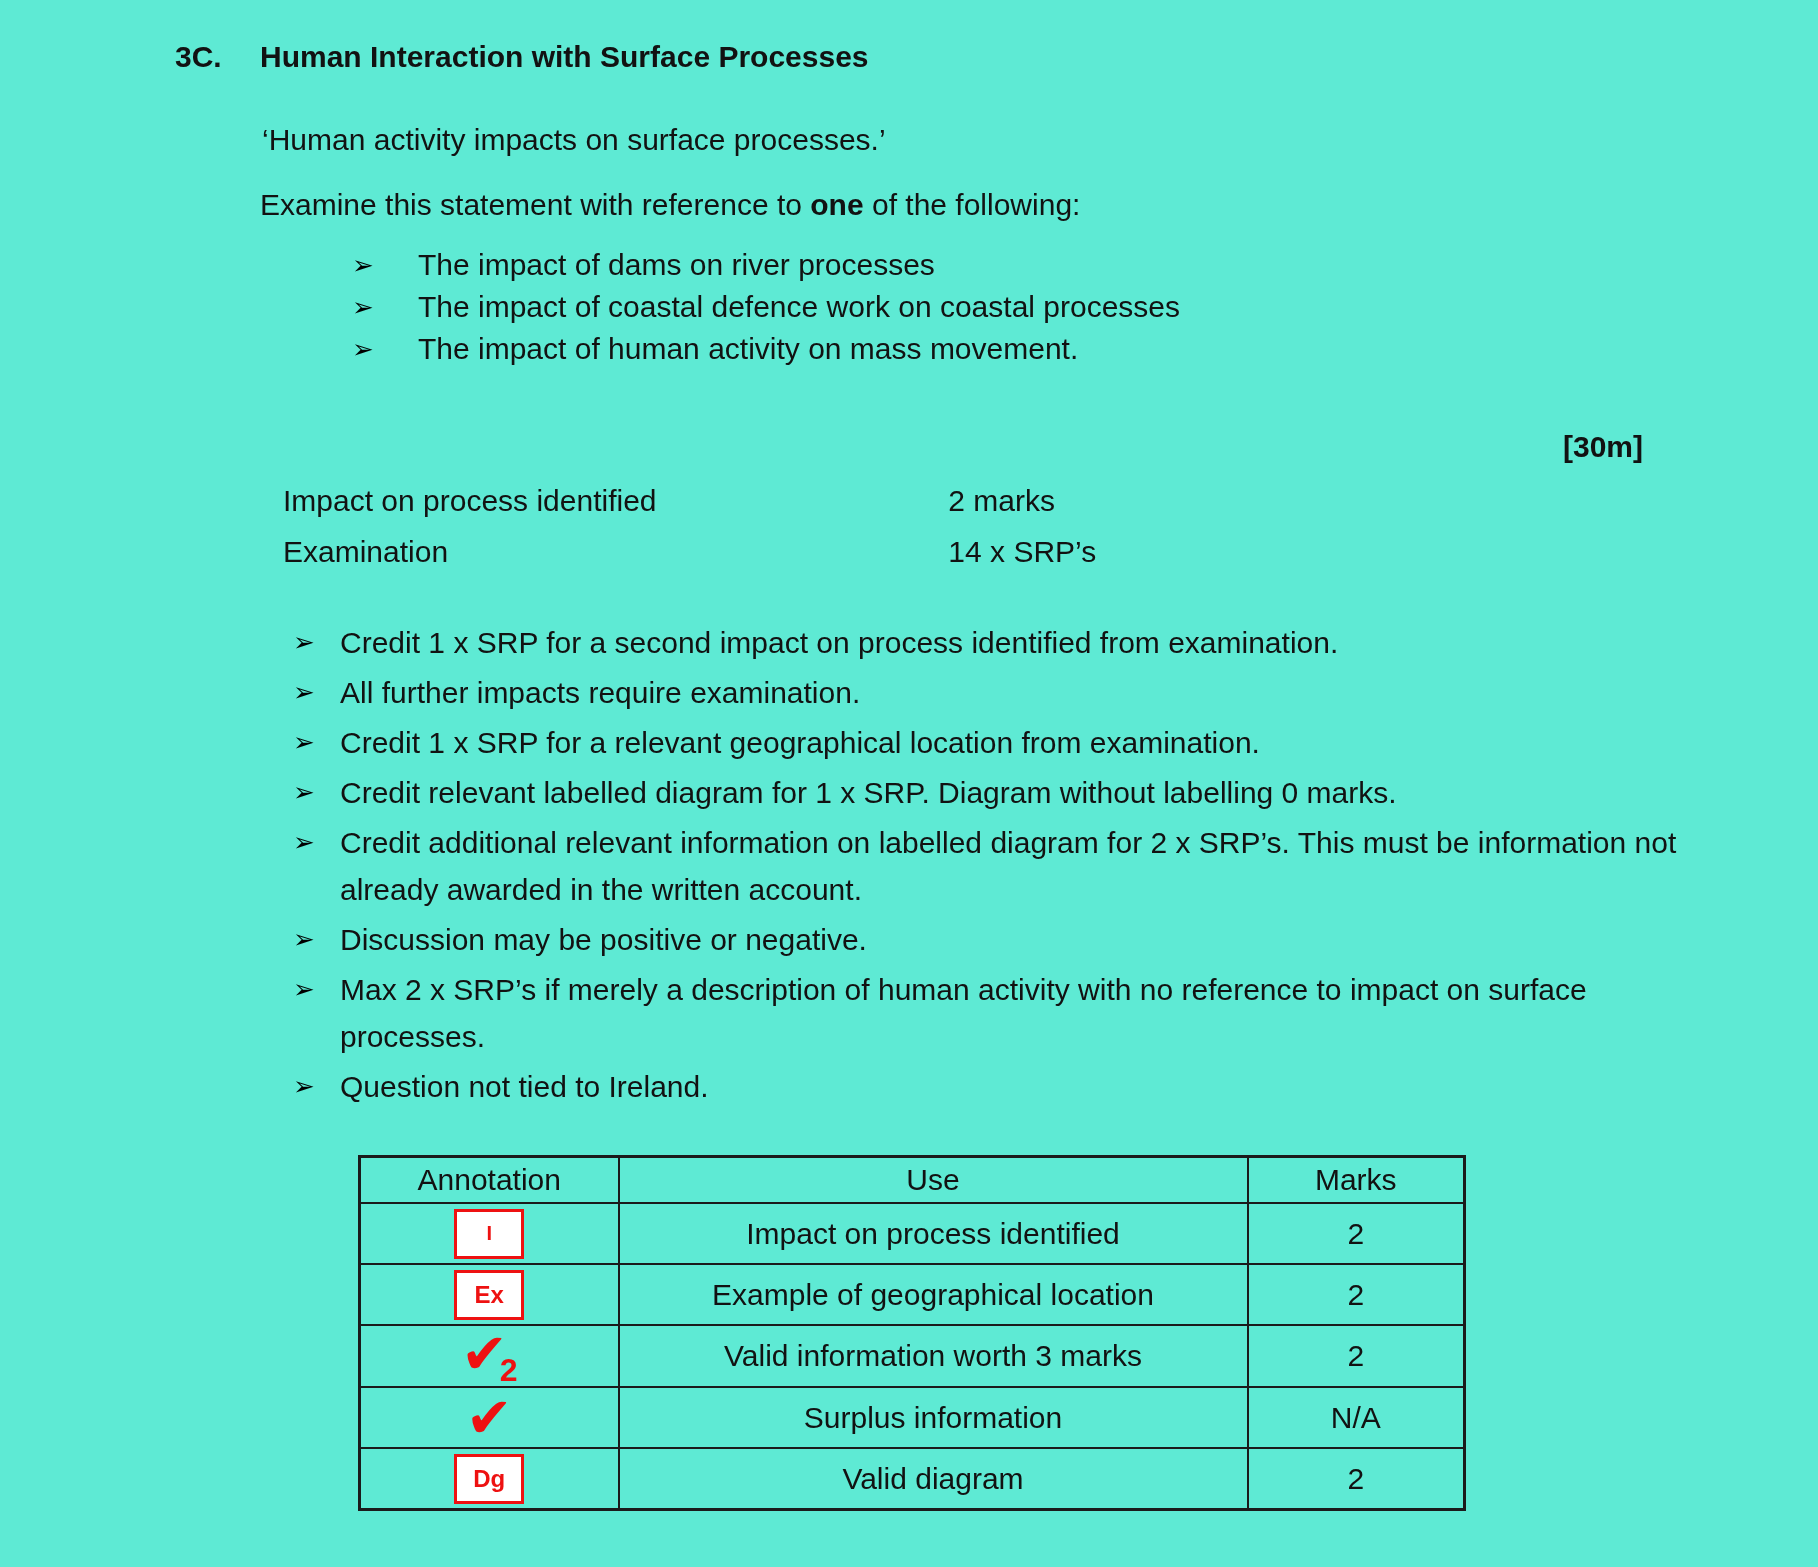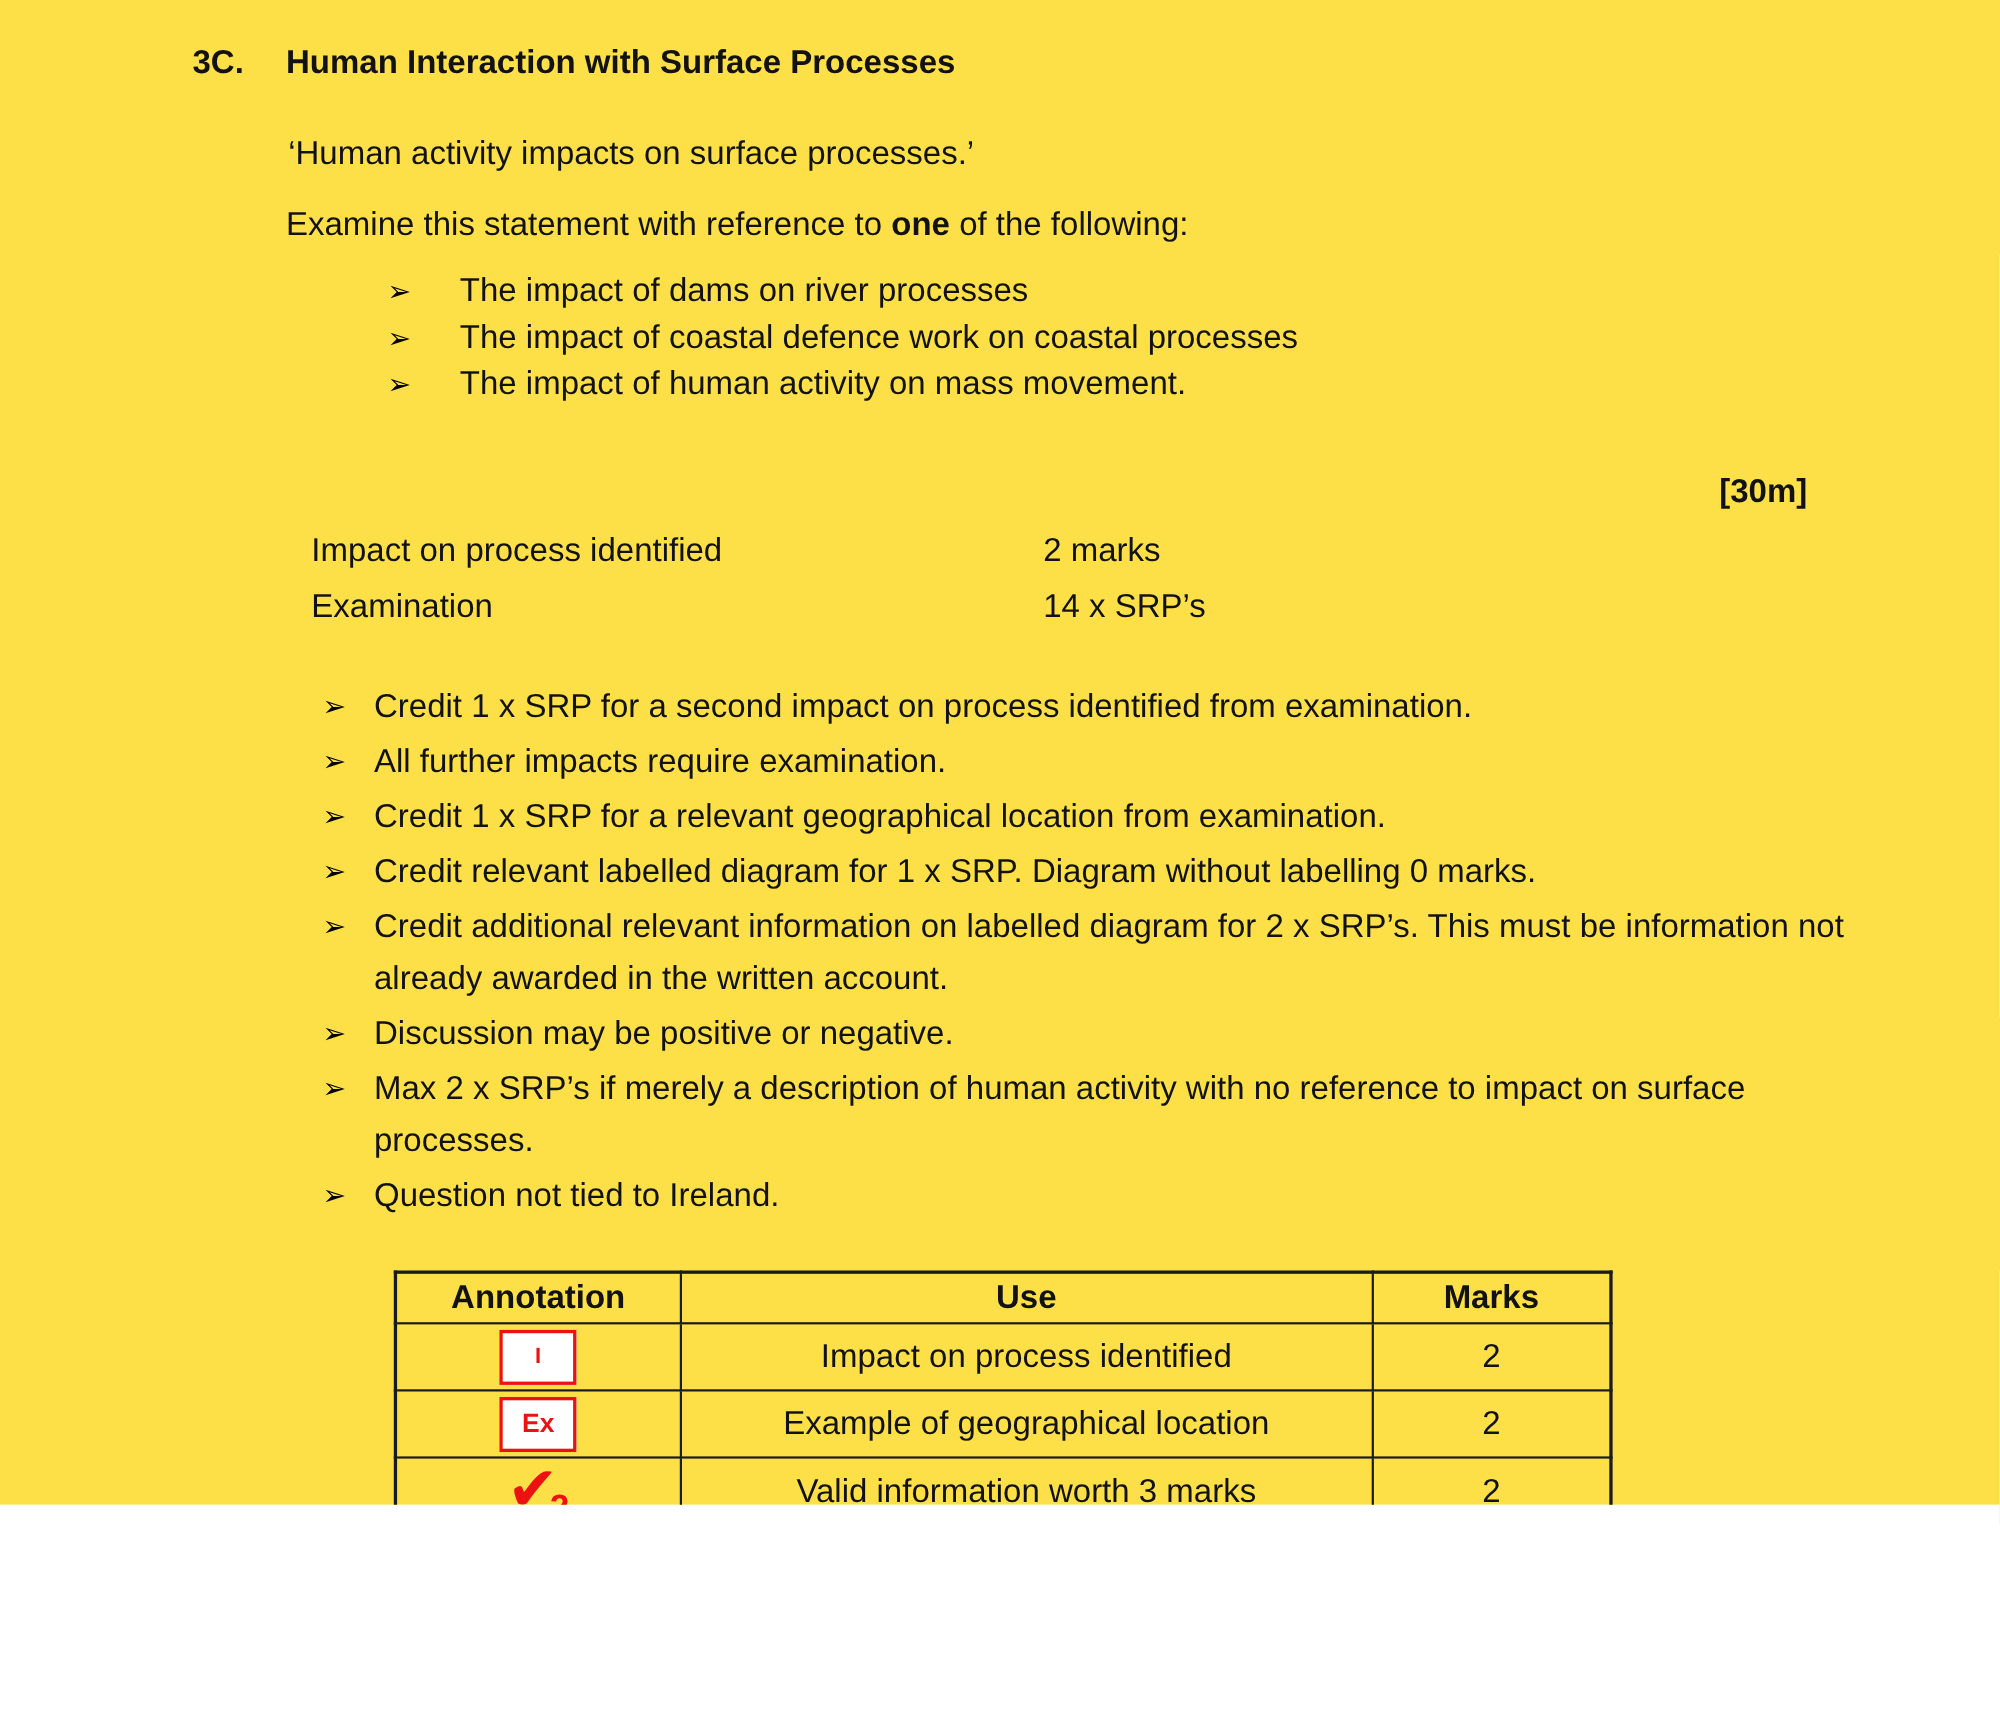"3C." #page { background: #fde047 -> #5eead4; height: 1368px -> 1567px }
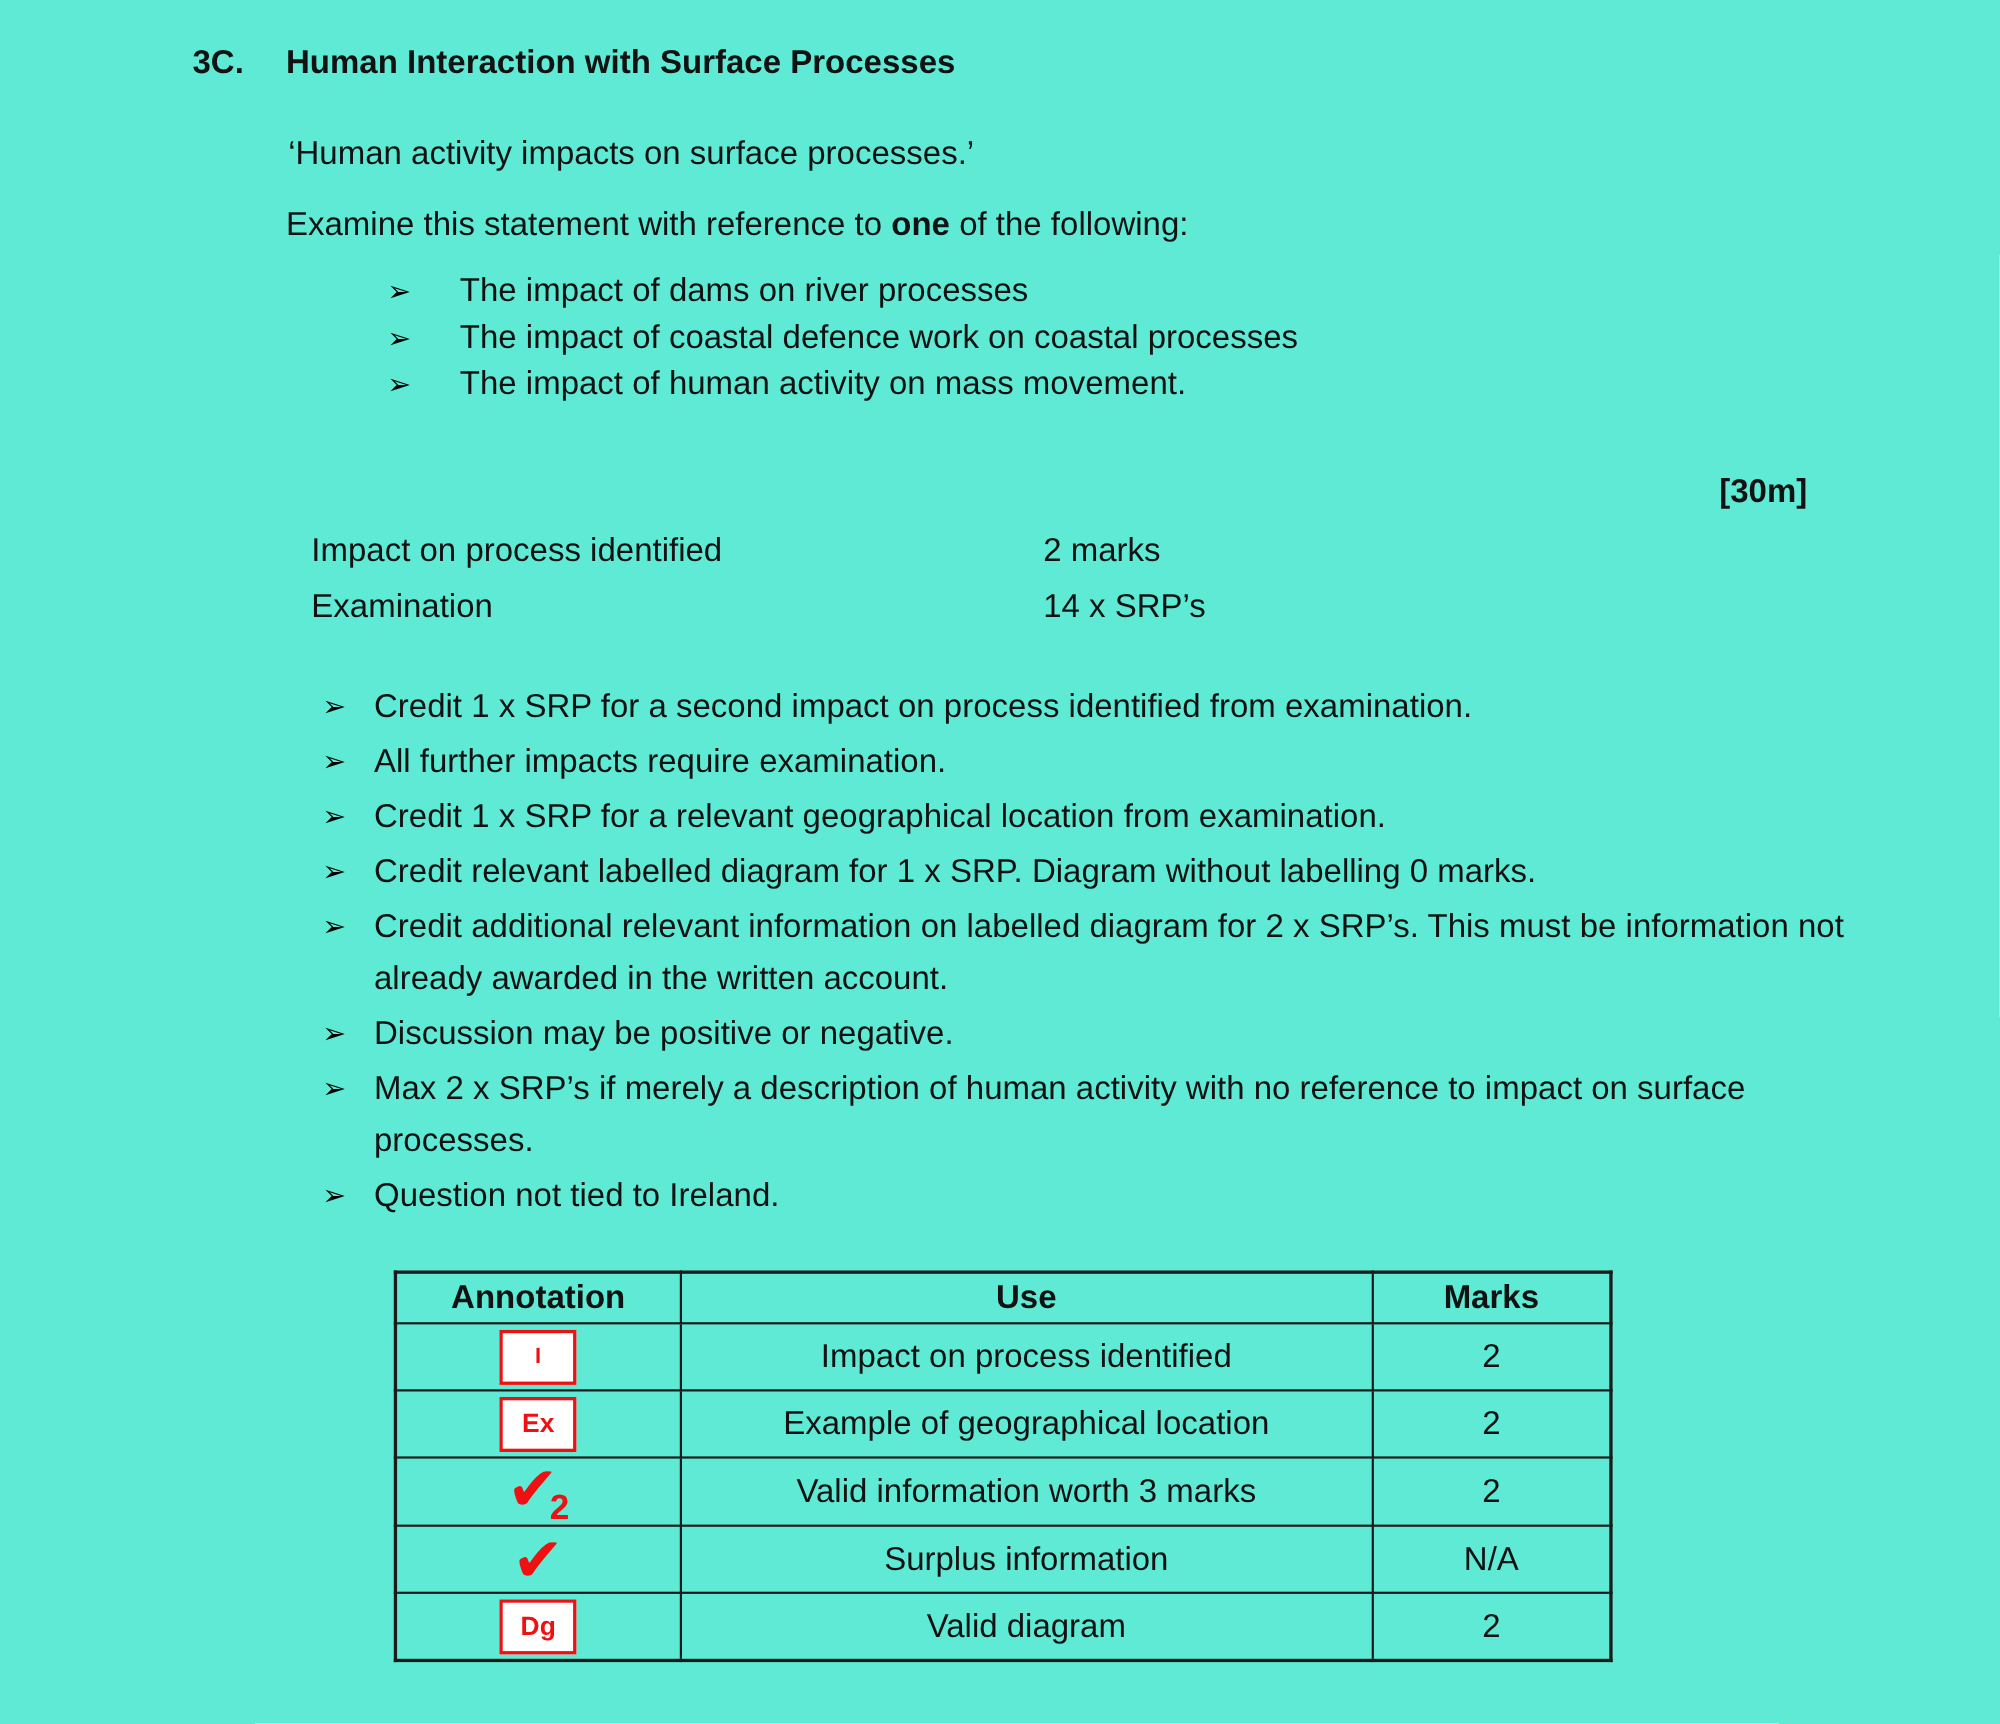"Annotation" #ann-table th { font-weight: 700 -> 400 }
